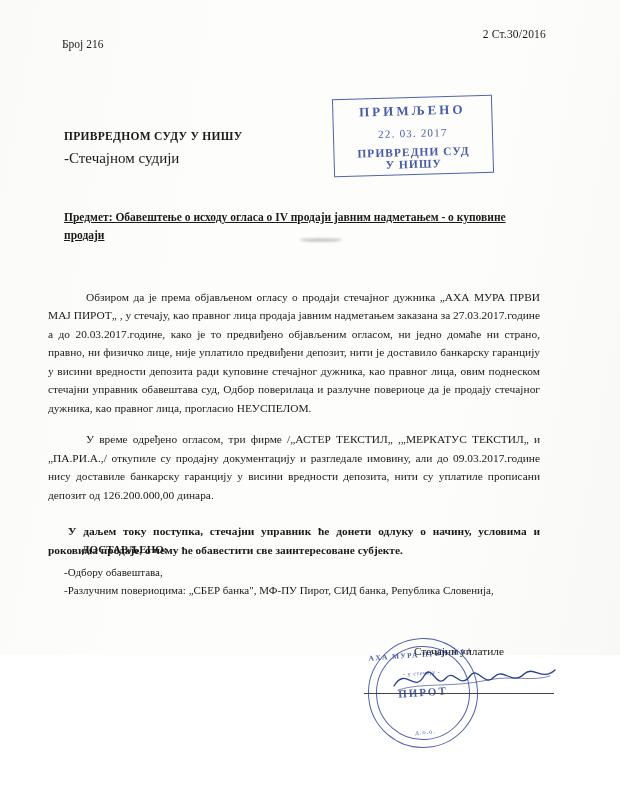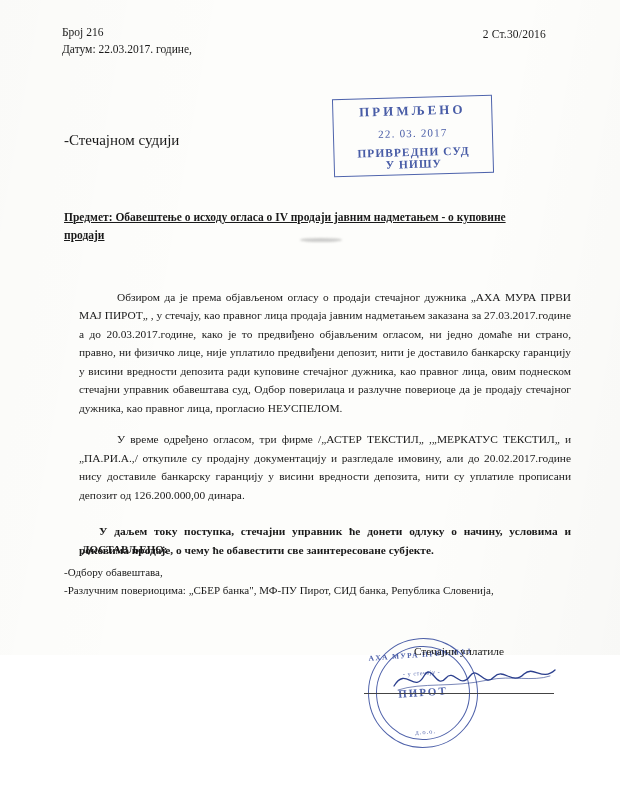"Број 216" .meta { top: 24px -> 36px }
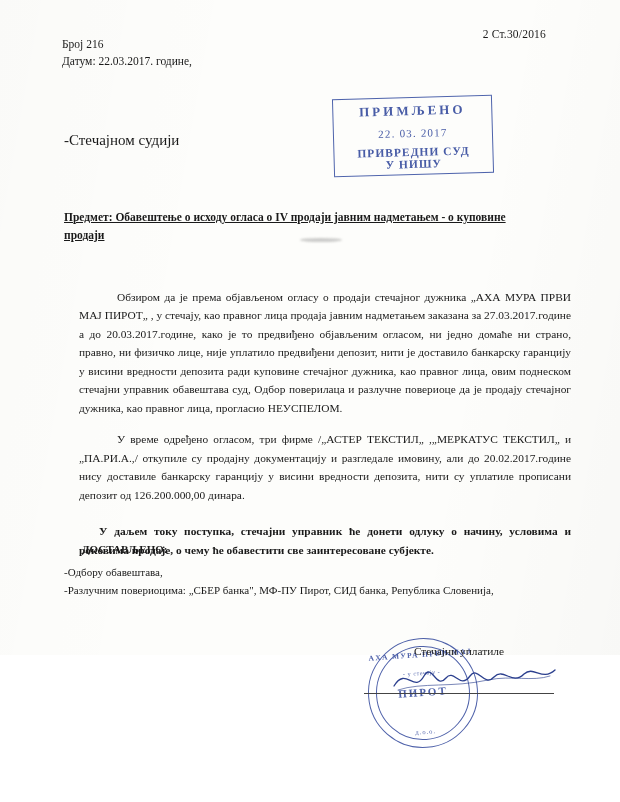"Датум: 22.03.2017. године," div { html: <div>Датум: 22.03.2017. године,</div> -> none }
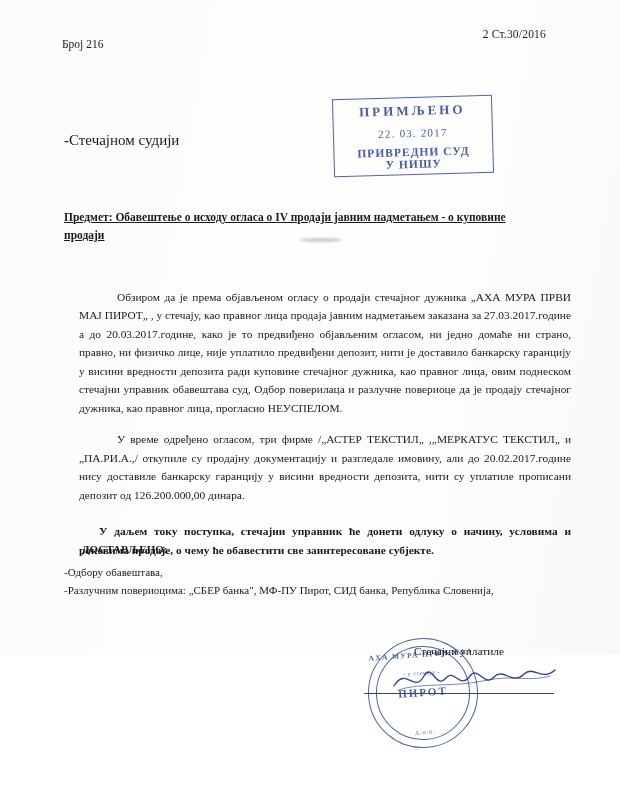"ПРИВРЕДНОМ СУДУ У НИШУ" div.court { html: none -> <div>ПРИВРЕДНОМ СУДУ У НИШУ</div> }
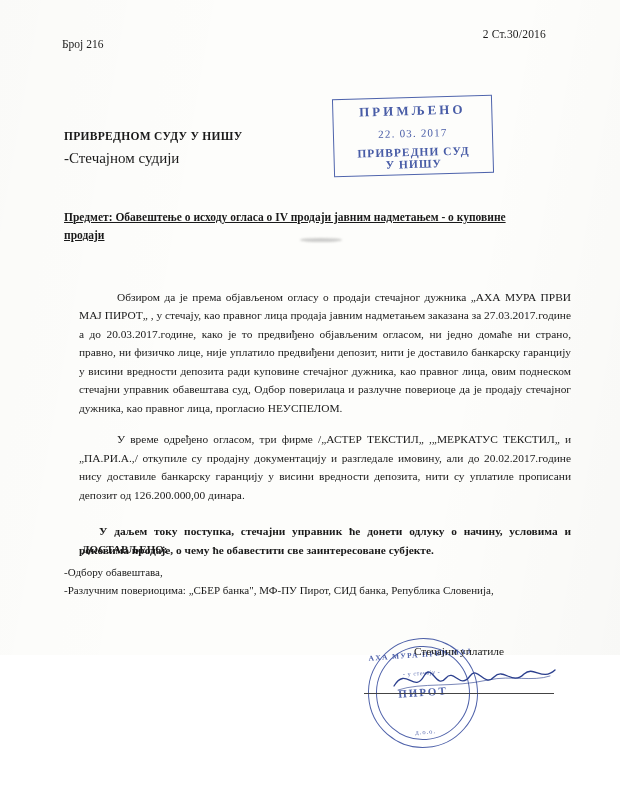"Обзиром да је према објављеном" .body { left: 79px -> 48px }
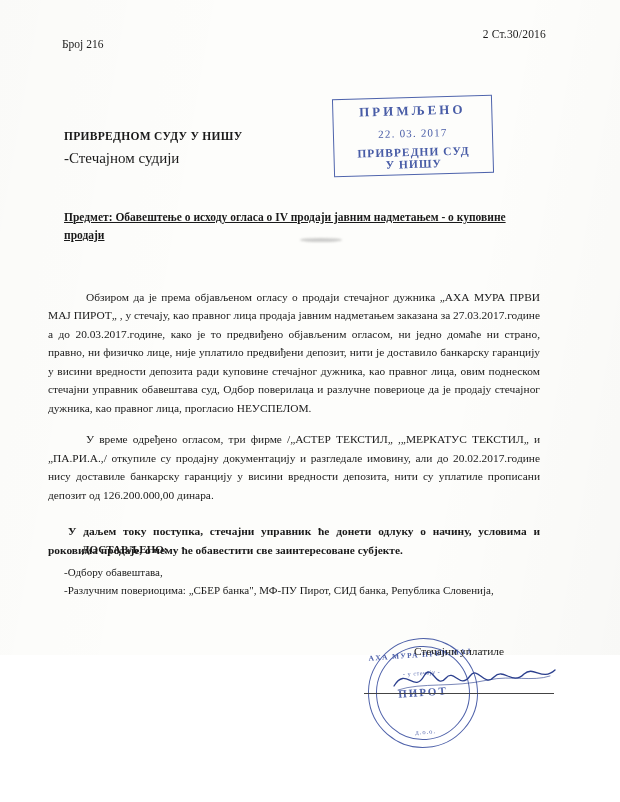"У време одређено огласом, три" p { text: 20.02.2017.године -> 09.03.2017.године }
